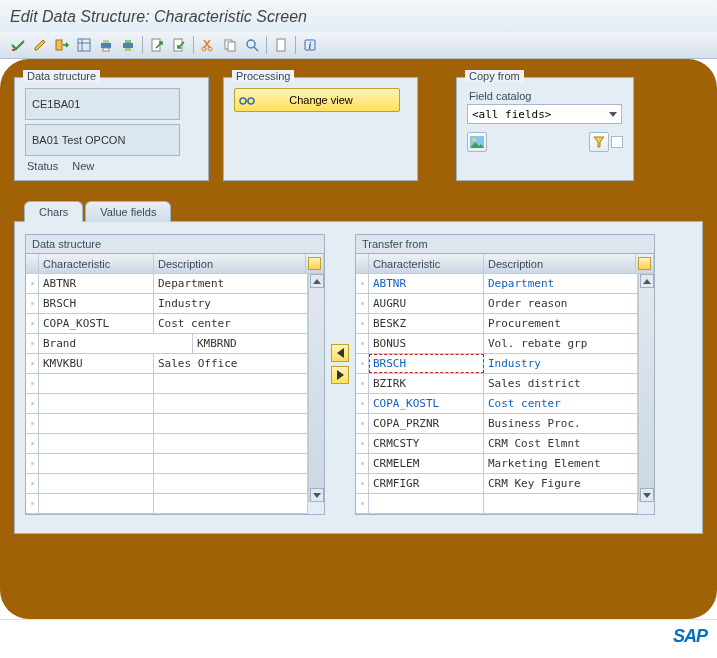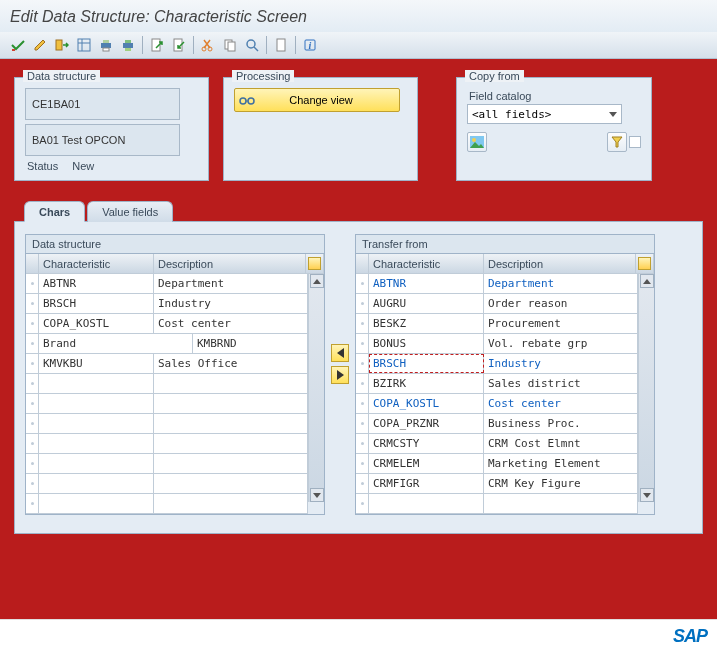"Data structure" .main-area { background: #b91c1c -> #a16207; border-radius: none -> 29px }
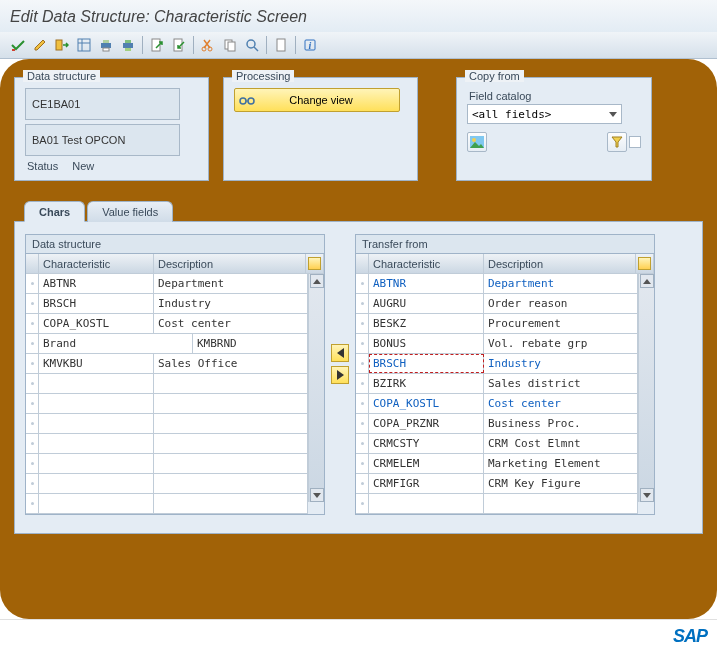"Copy from" .copy-panel { width: 196px -> 178px }
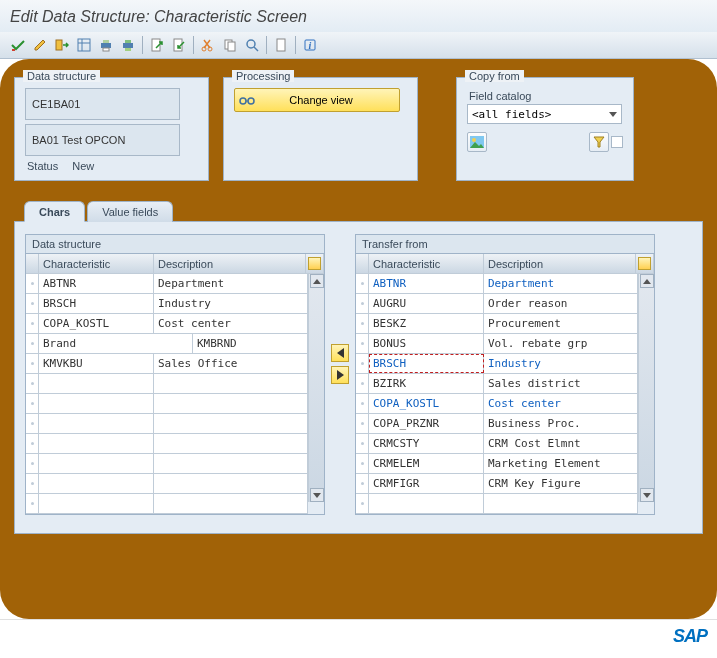"Chars" .tab.active { font-weight: bold -> none }
